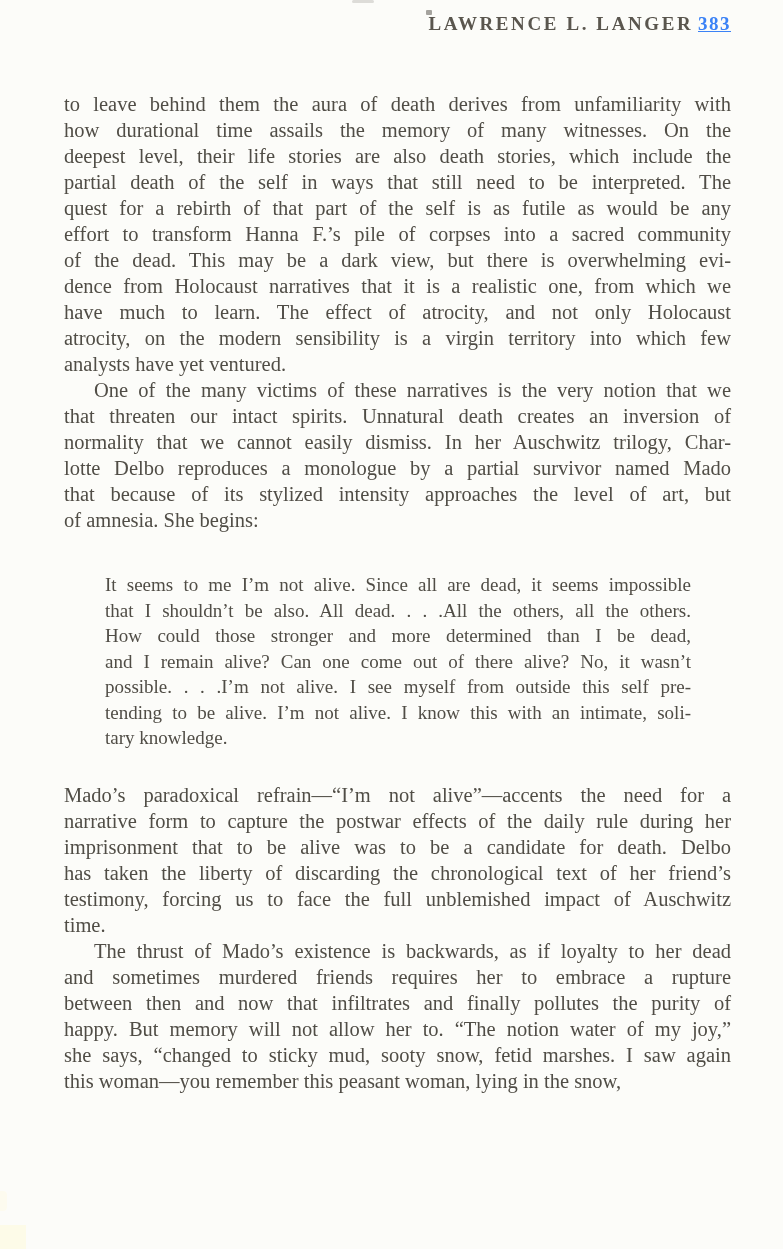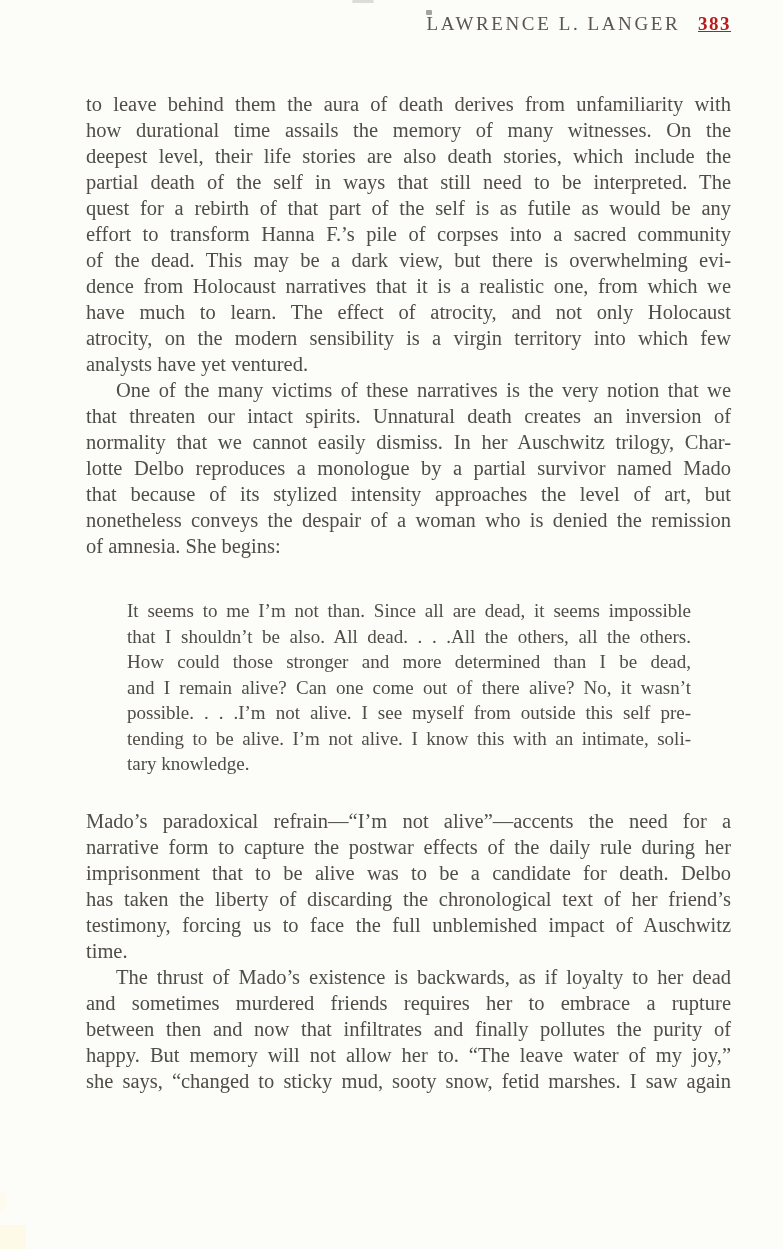"LAWRENCE L. LANGER" .running-head .author { font-weight: none -> bold }
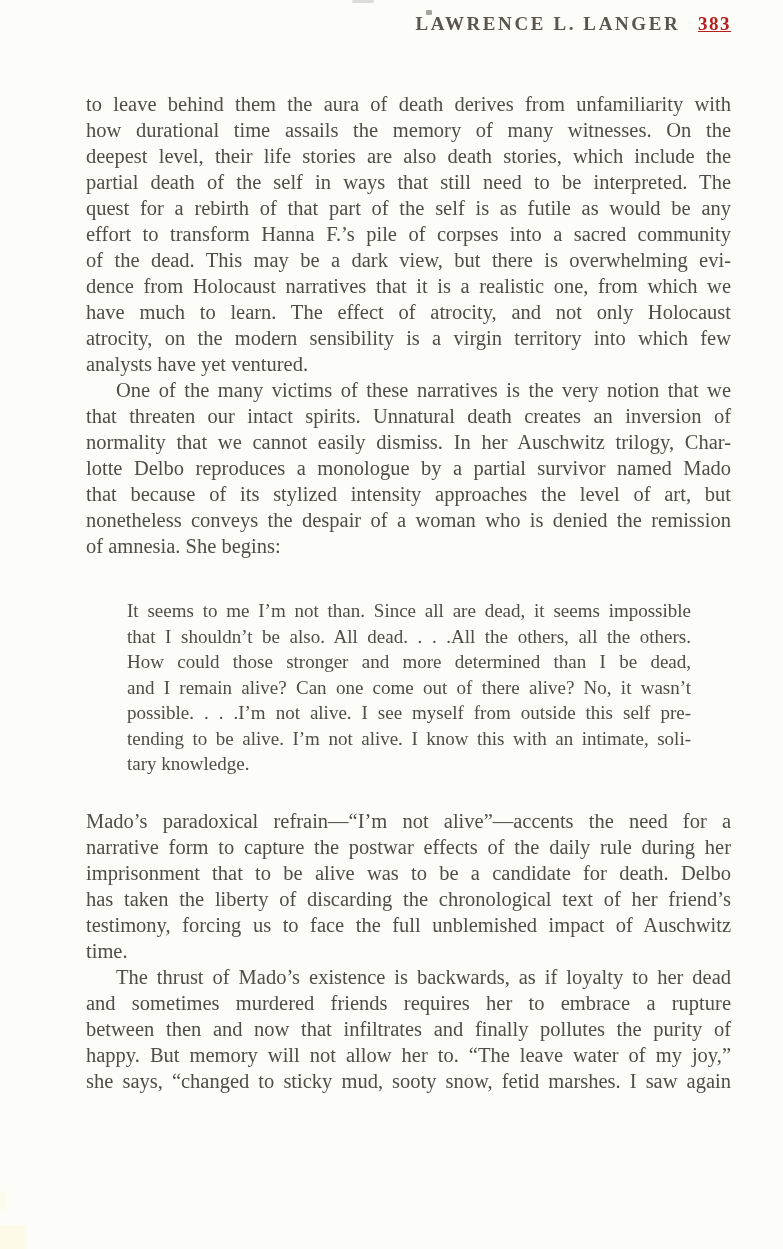"383" .running-head .pagenum { color: #b91c1c -> #3b82f6; margin-left: 13px -> none }
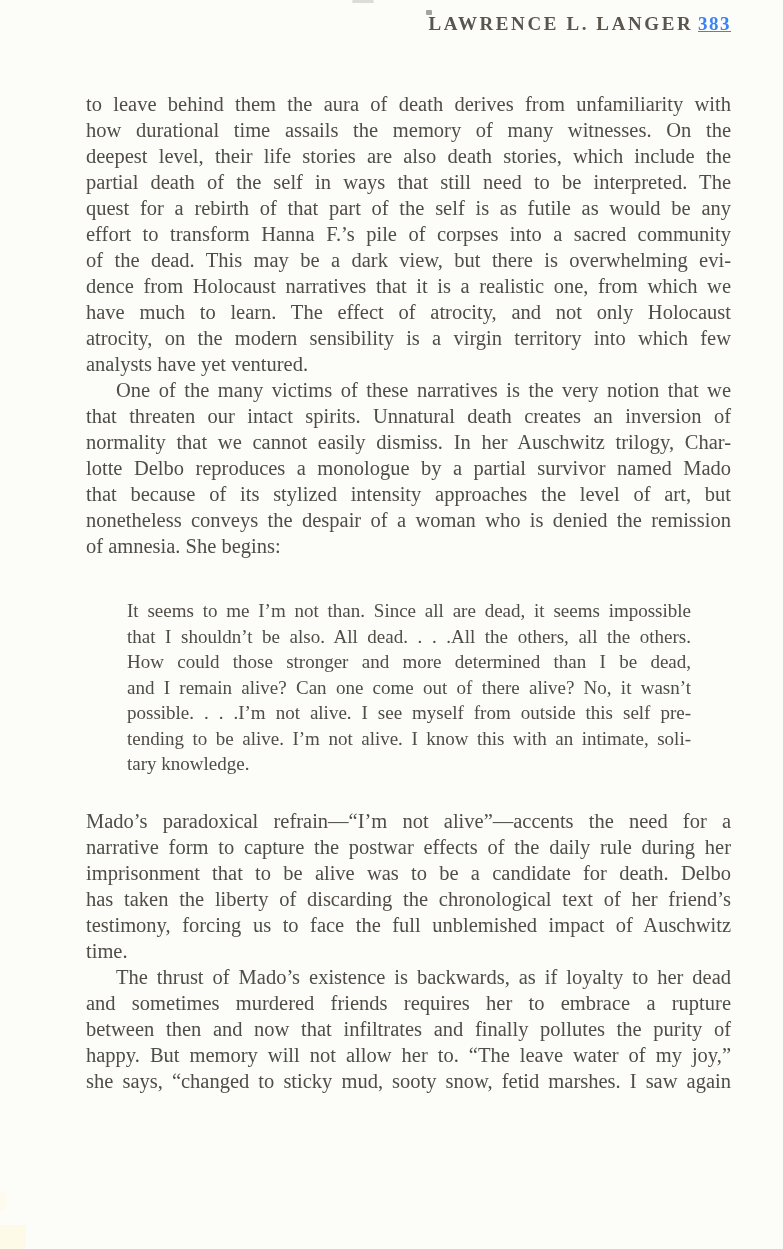"to leave behind them the" .para .line { margin-left: 22px -> none }
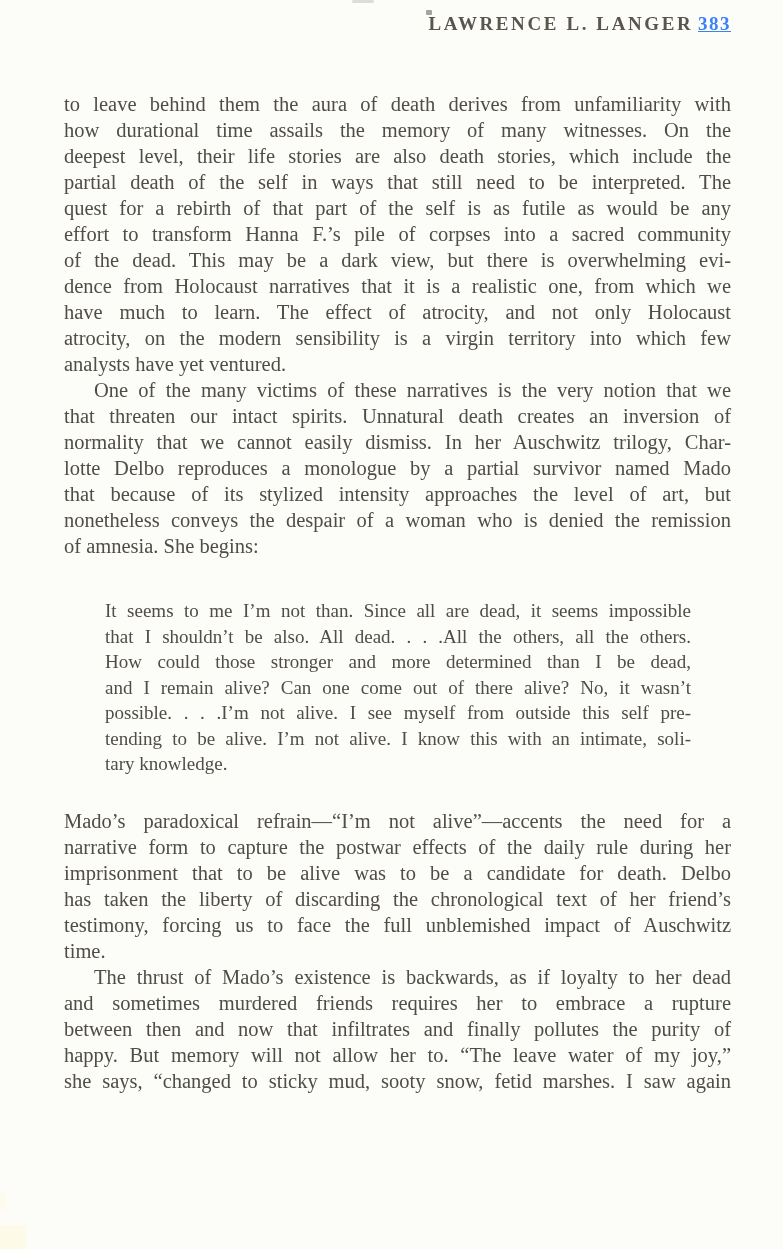"nonetheless conveys the despair of" div.line { html: <div>nonetheless conveys the despair of a woman who is denied the remission</div> -> none }
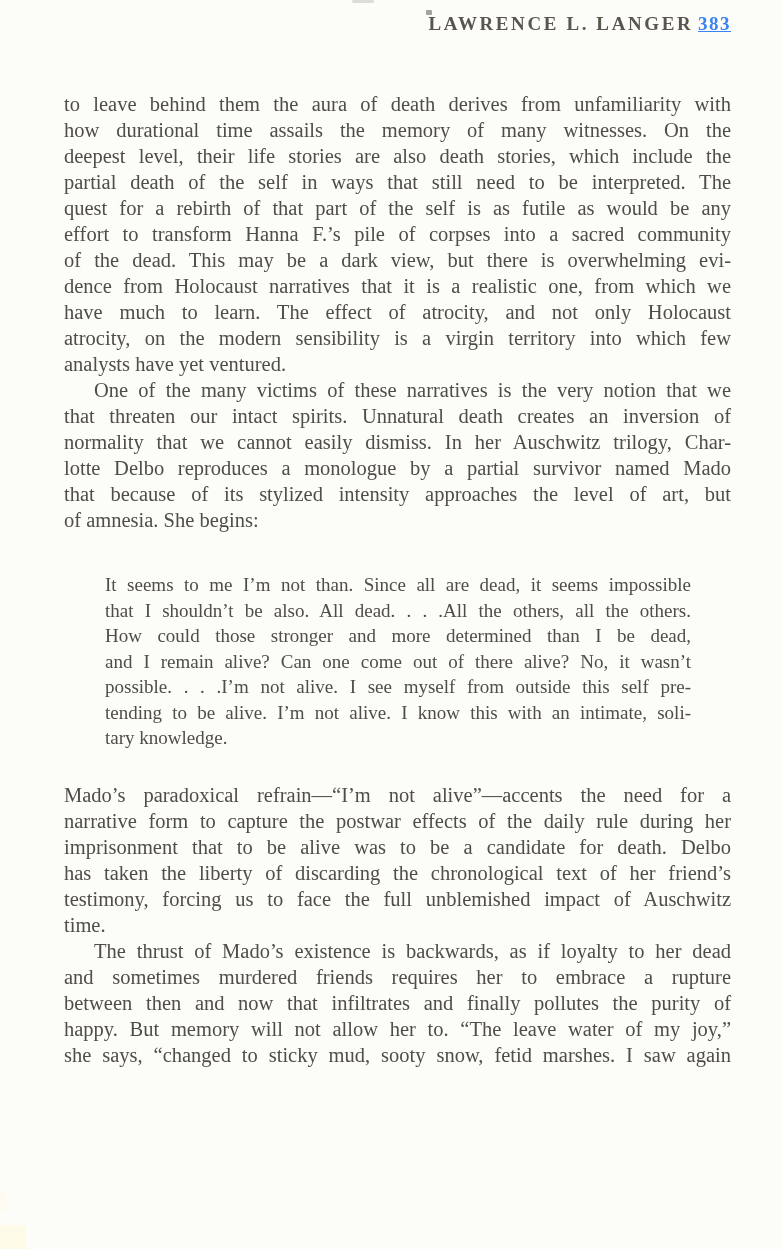"It seems to me I’m" div.line { text: than -> alive }
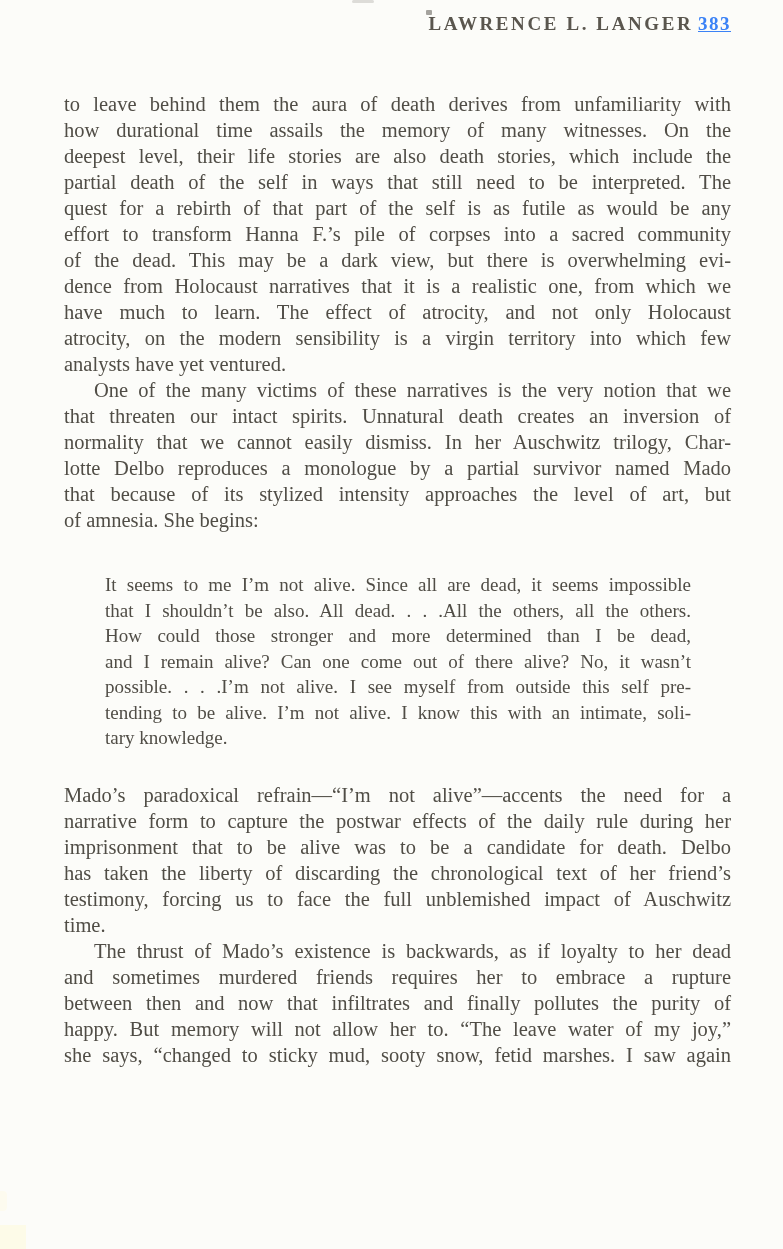"happy. But memory will not" div.line { text: leave -> notion }
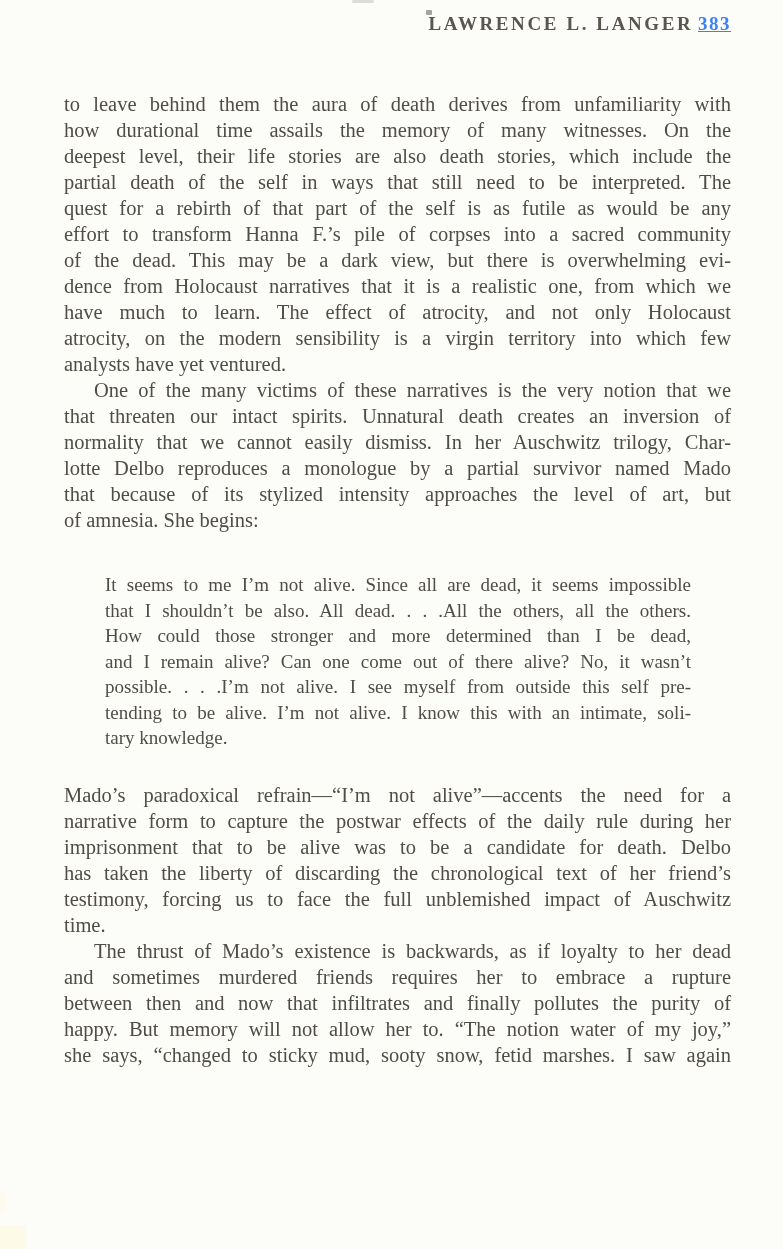"this woman—you remember this peasant" div.line { html: none -> <div>this woman—you remember this peasant woman, lying in the snow,</div> }
